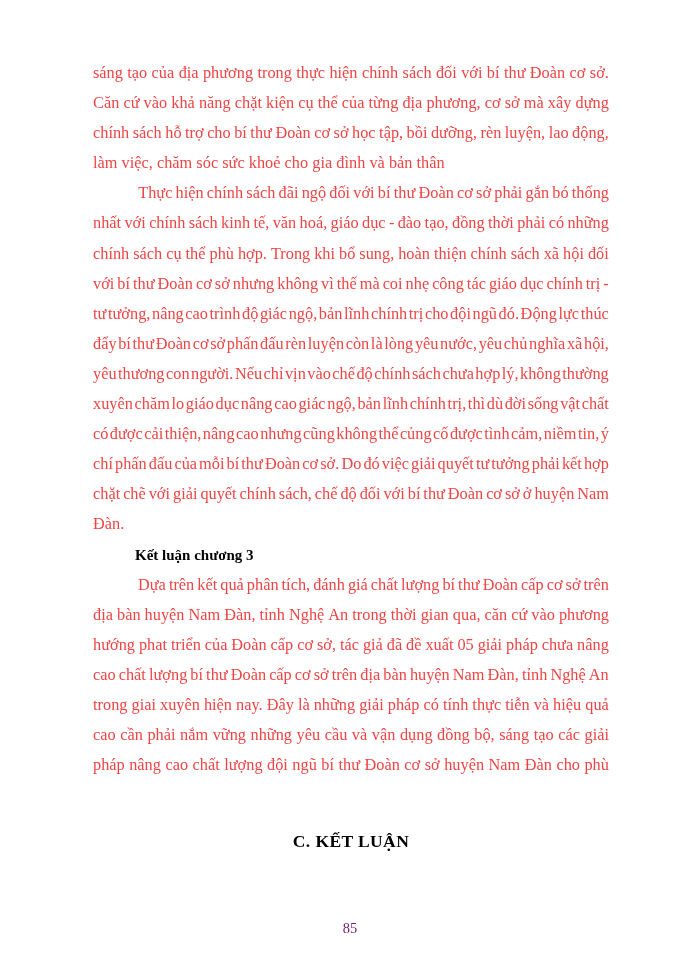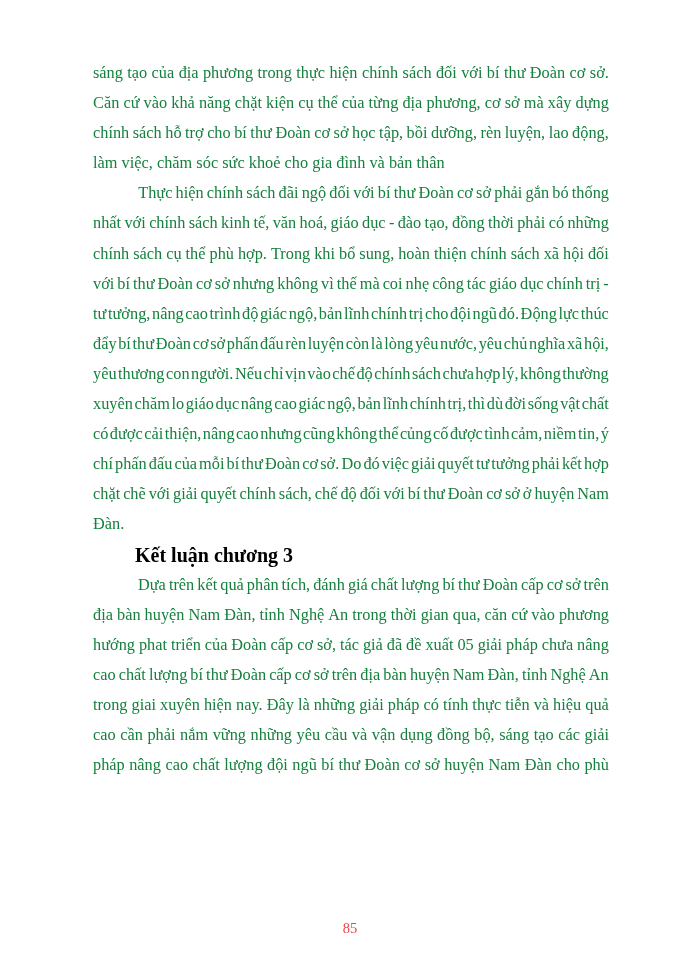"sáng" .para { color: #15803d -> #ef4444 }
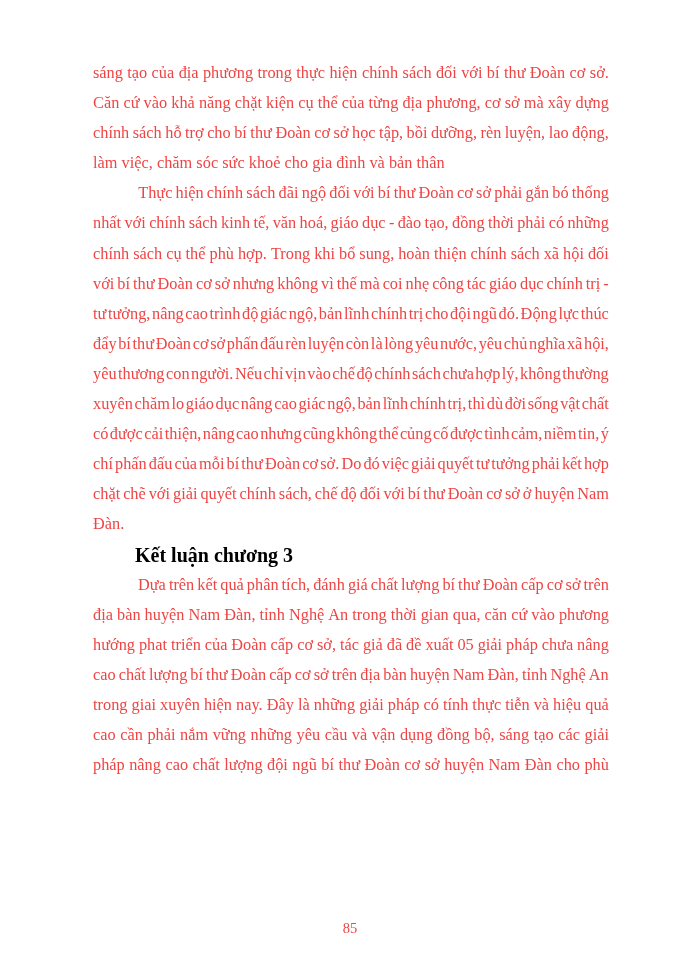"Kết luận chương 3" .heading { font-size: 20px -> 15px }
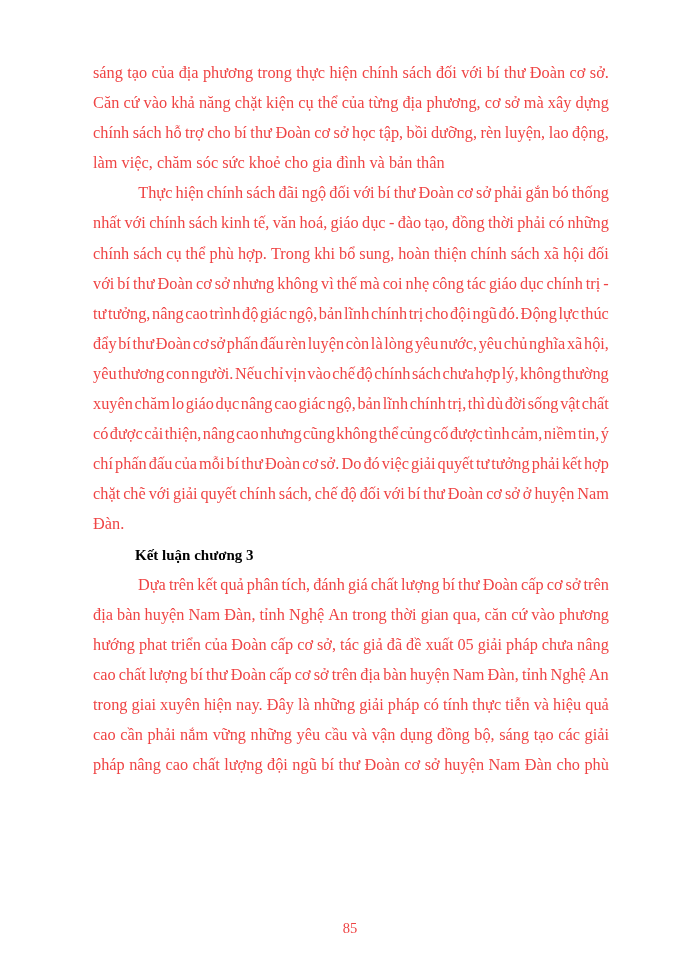"C. KẾT LUẬN" p.section-title { html: none -> <p>C. KẾT LUẬN</p> }
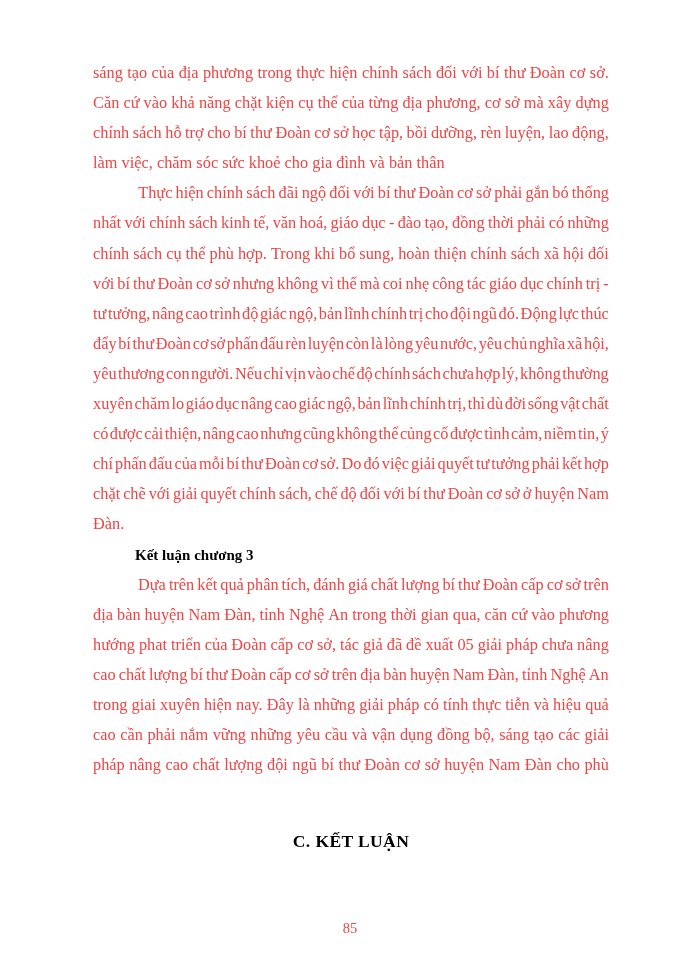"85" .page-number { color: #ef4444 -> #701a75 }
